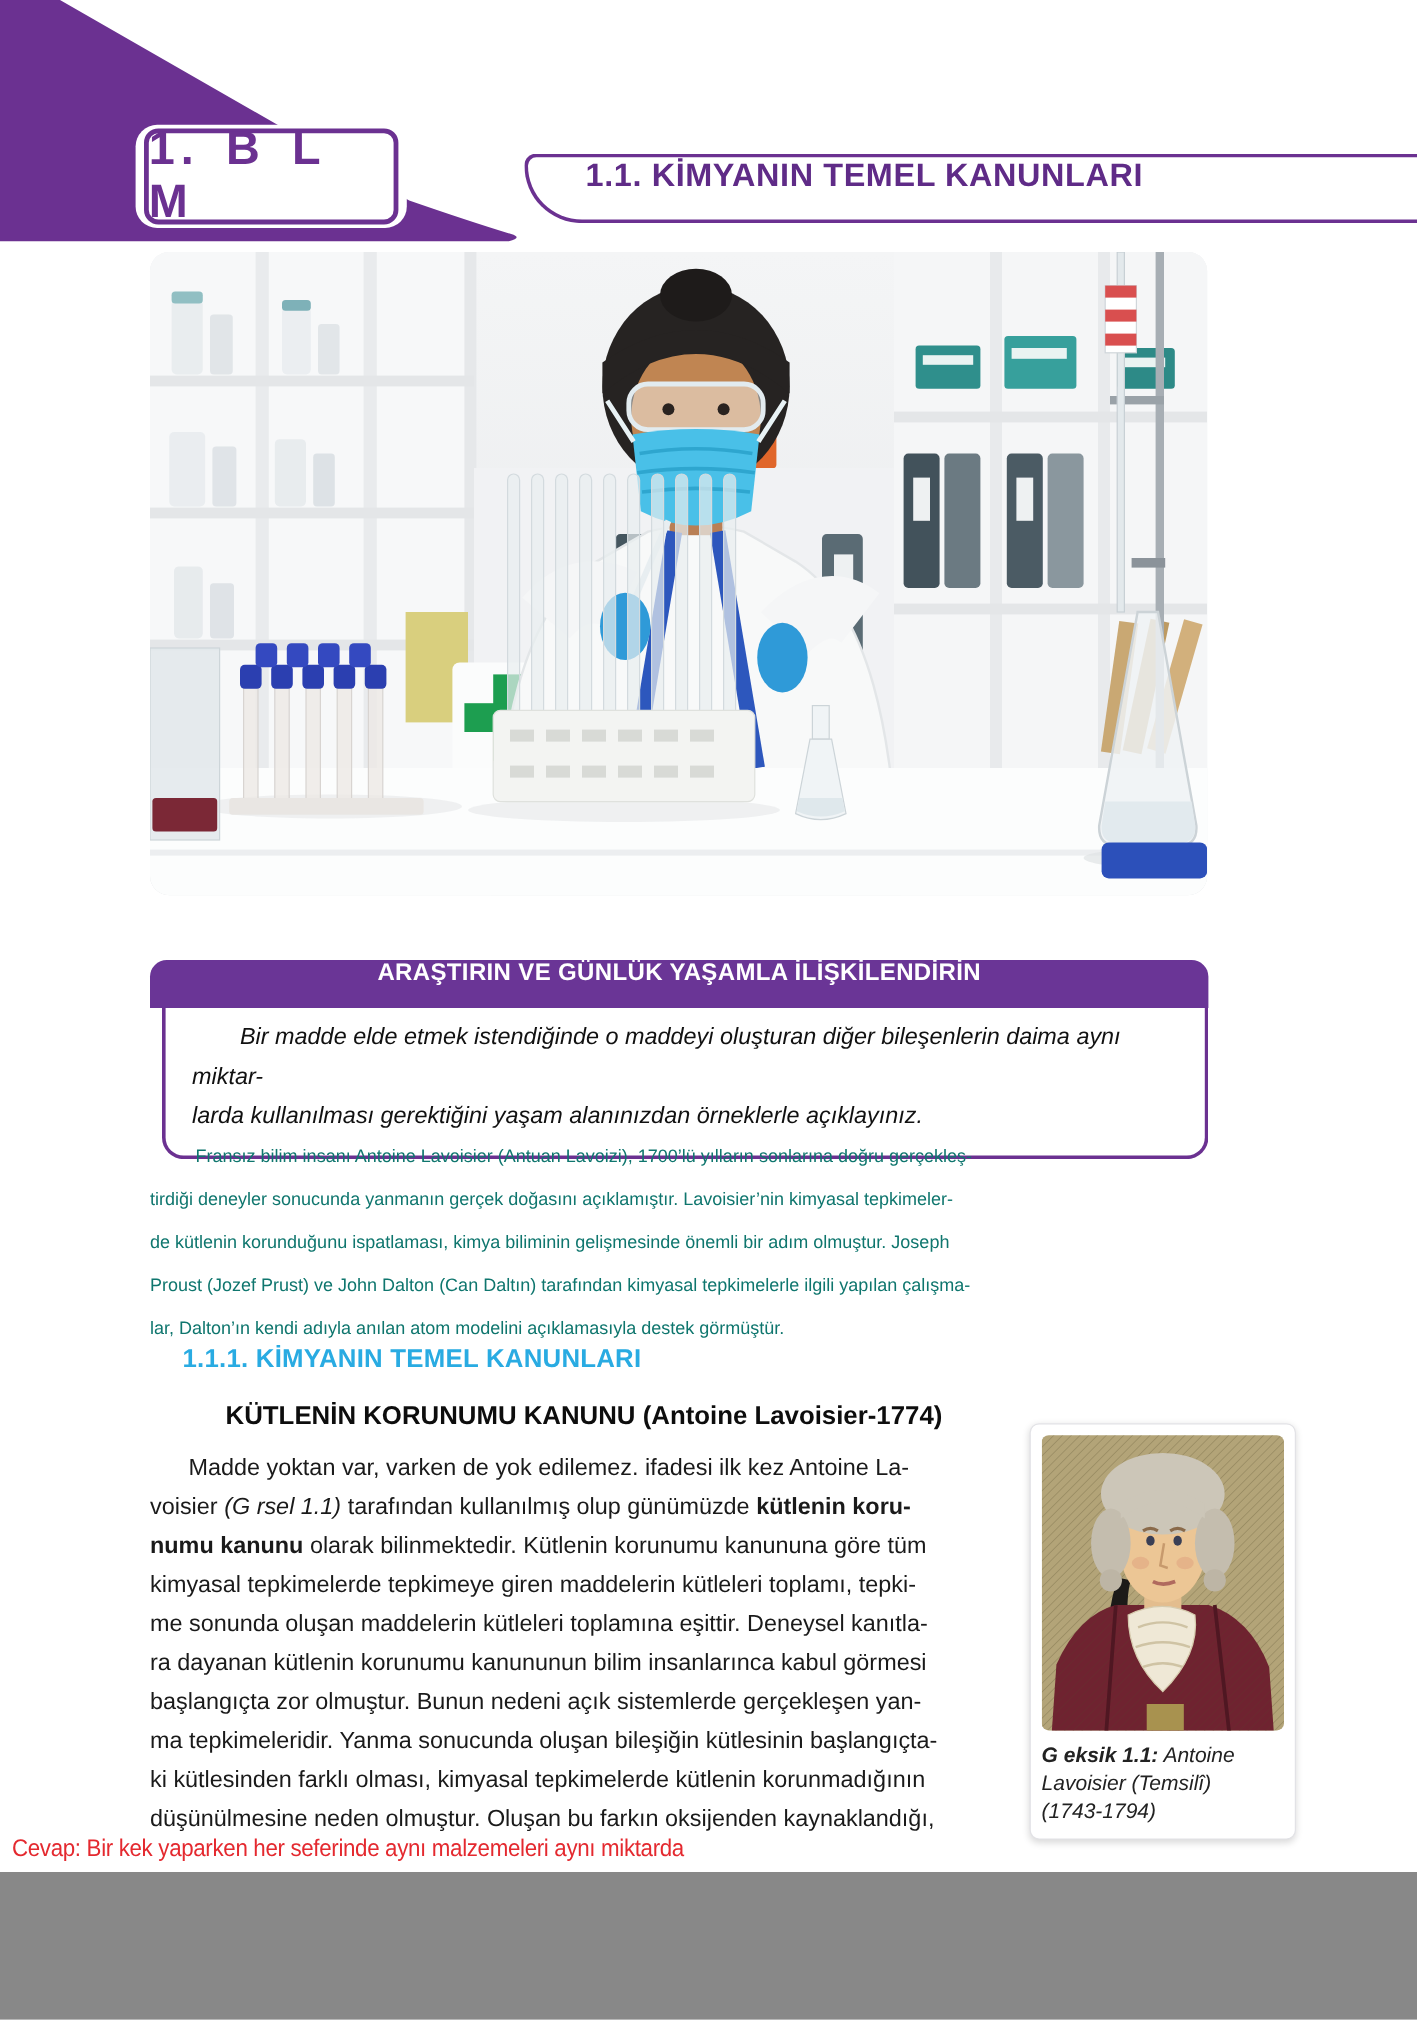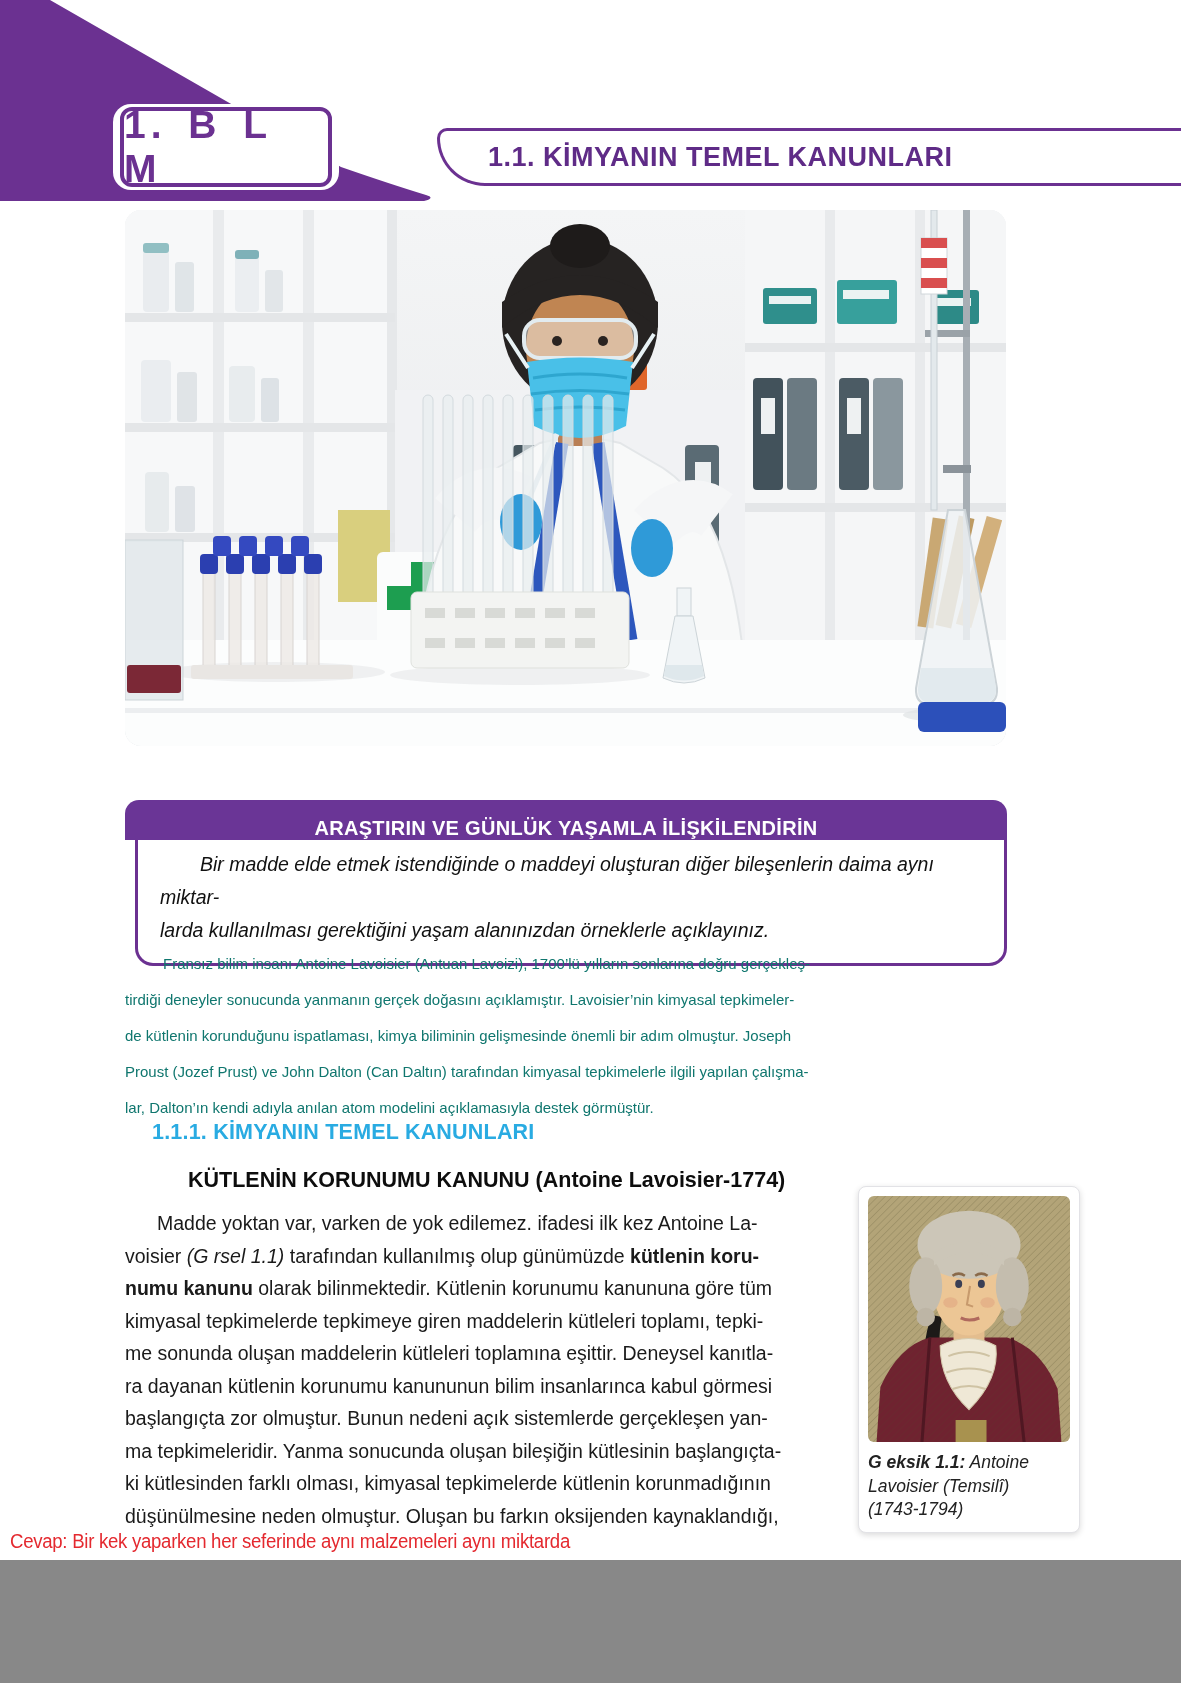"1.1. KİMYANIN TEMEL KANUNLARI" .title-bar { align-items: center -> flex-start }
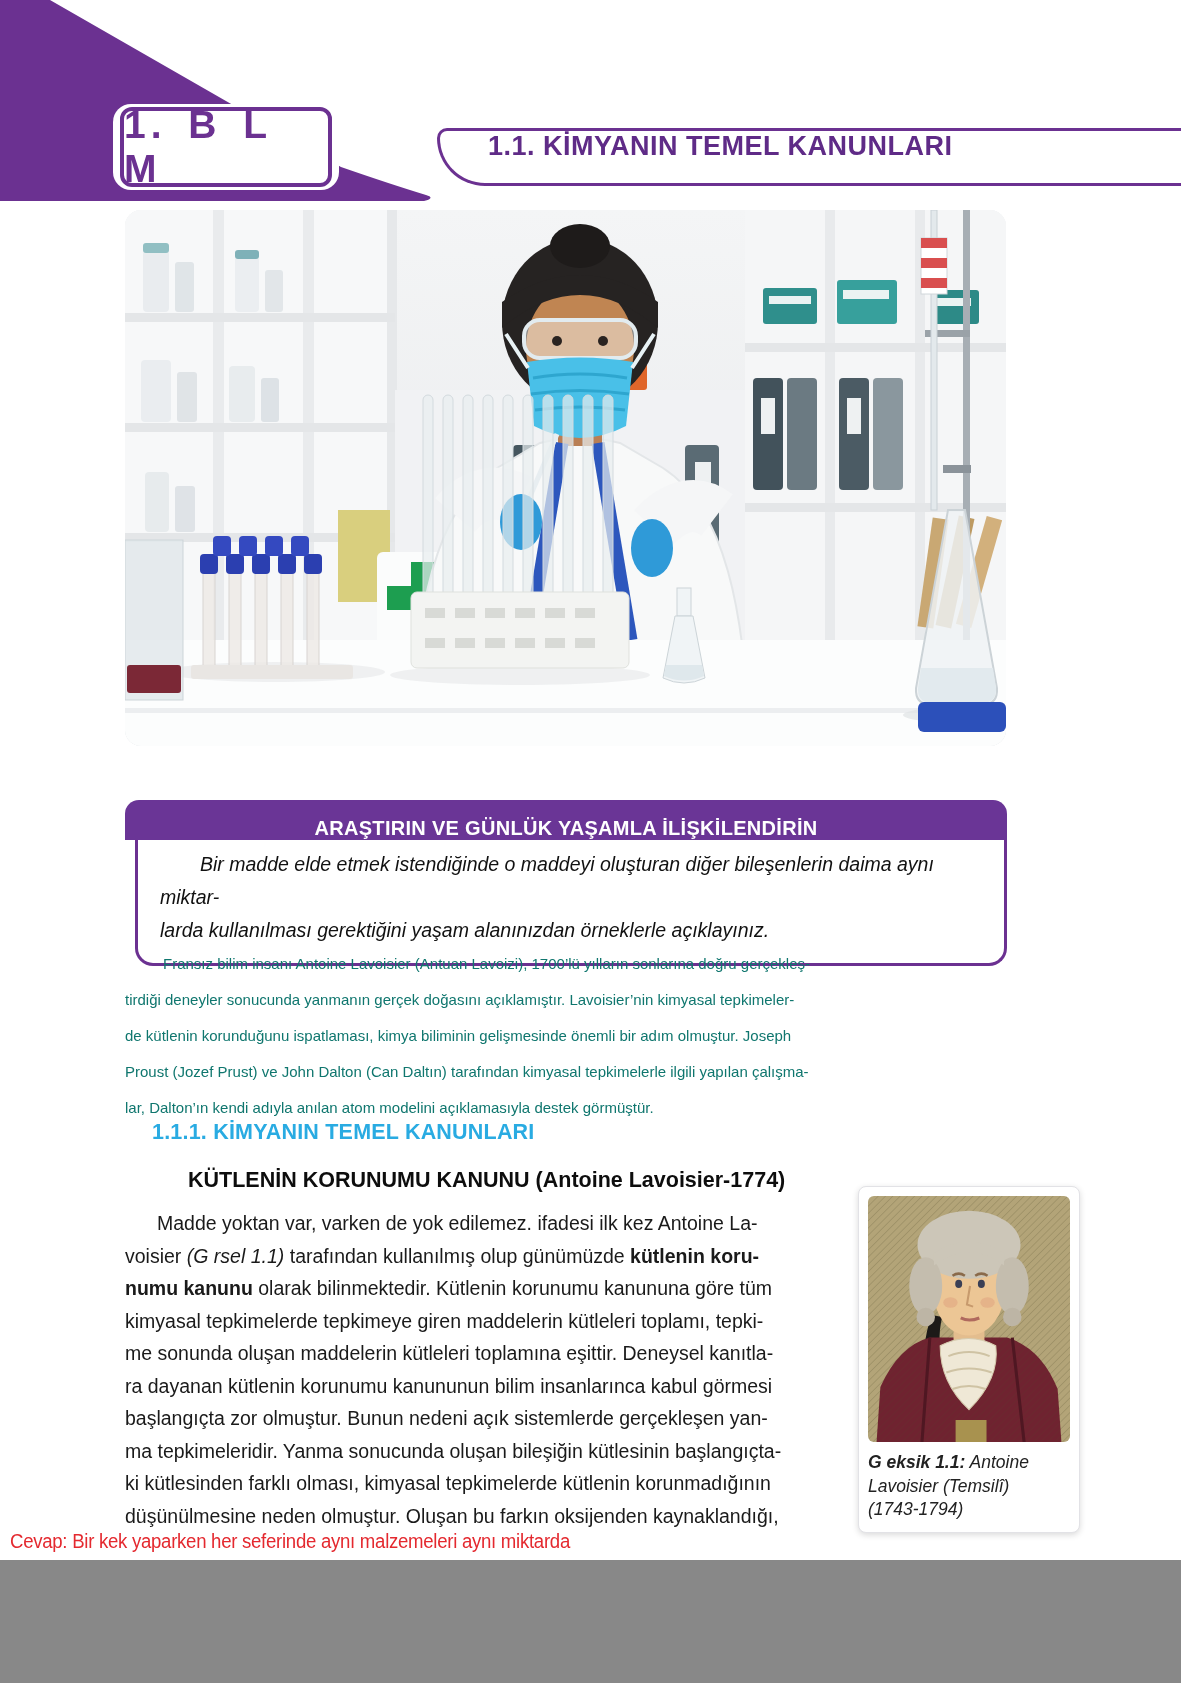"ARAŞTIRIN VE GÜNLÜK YAŞAMLA" .activity-head { align-items: flex-end -> flex-start }
